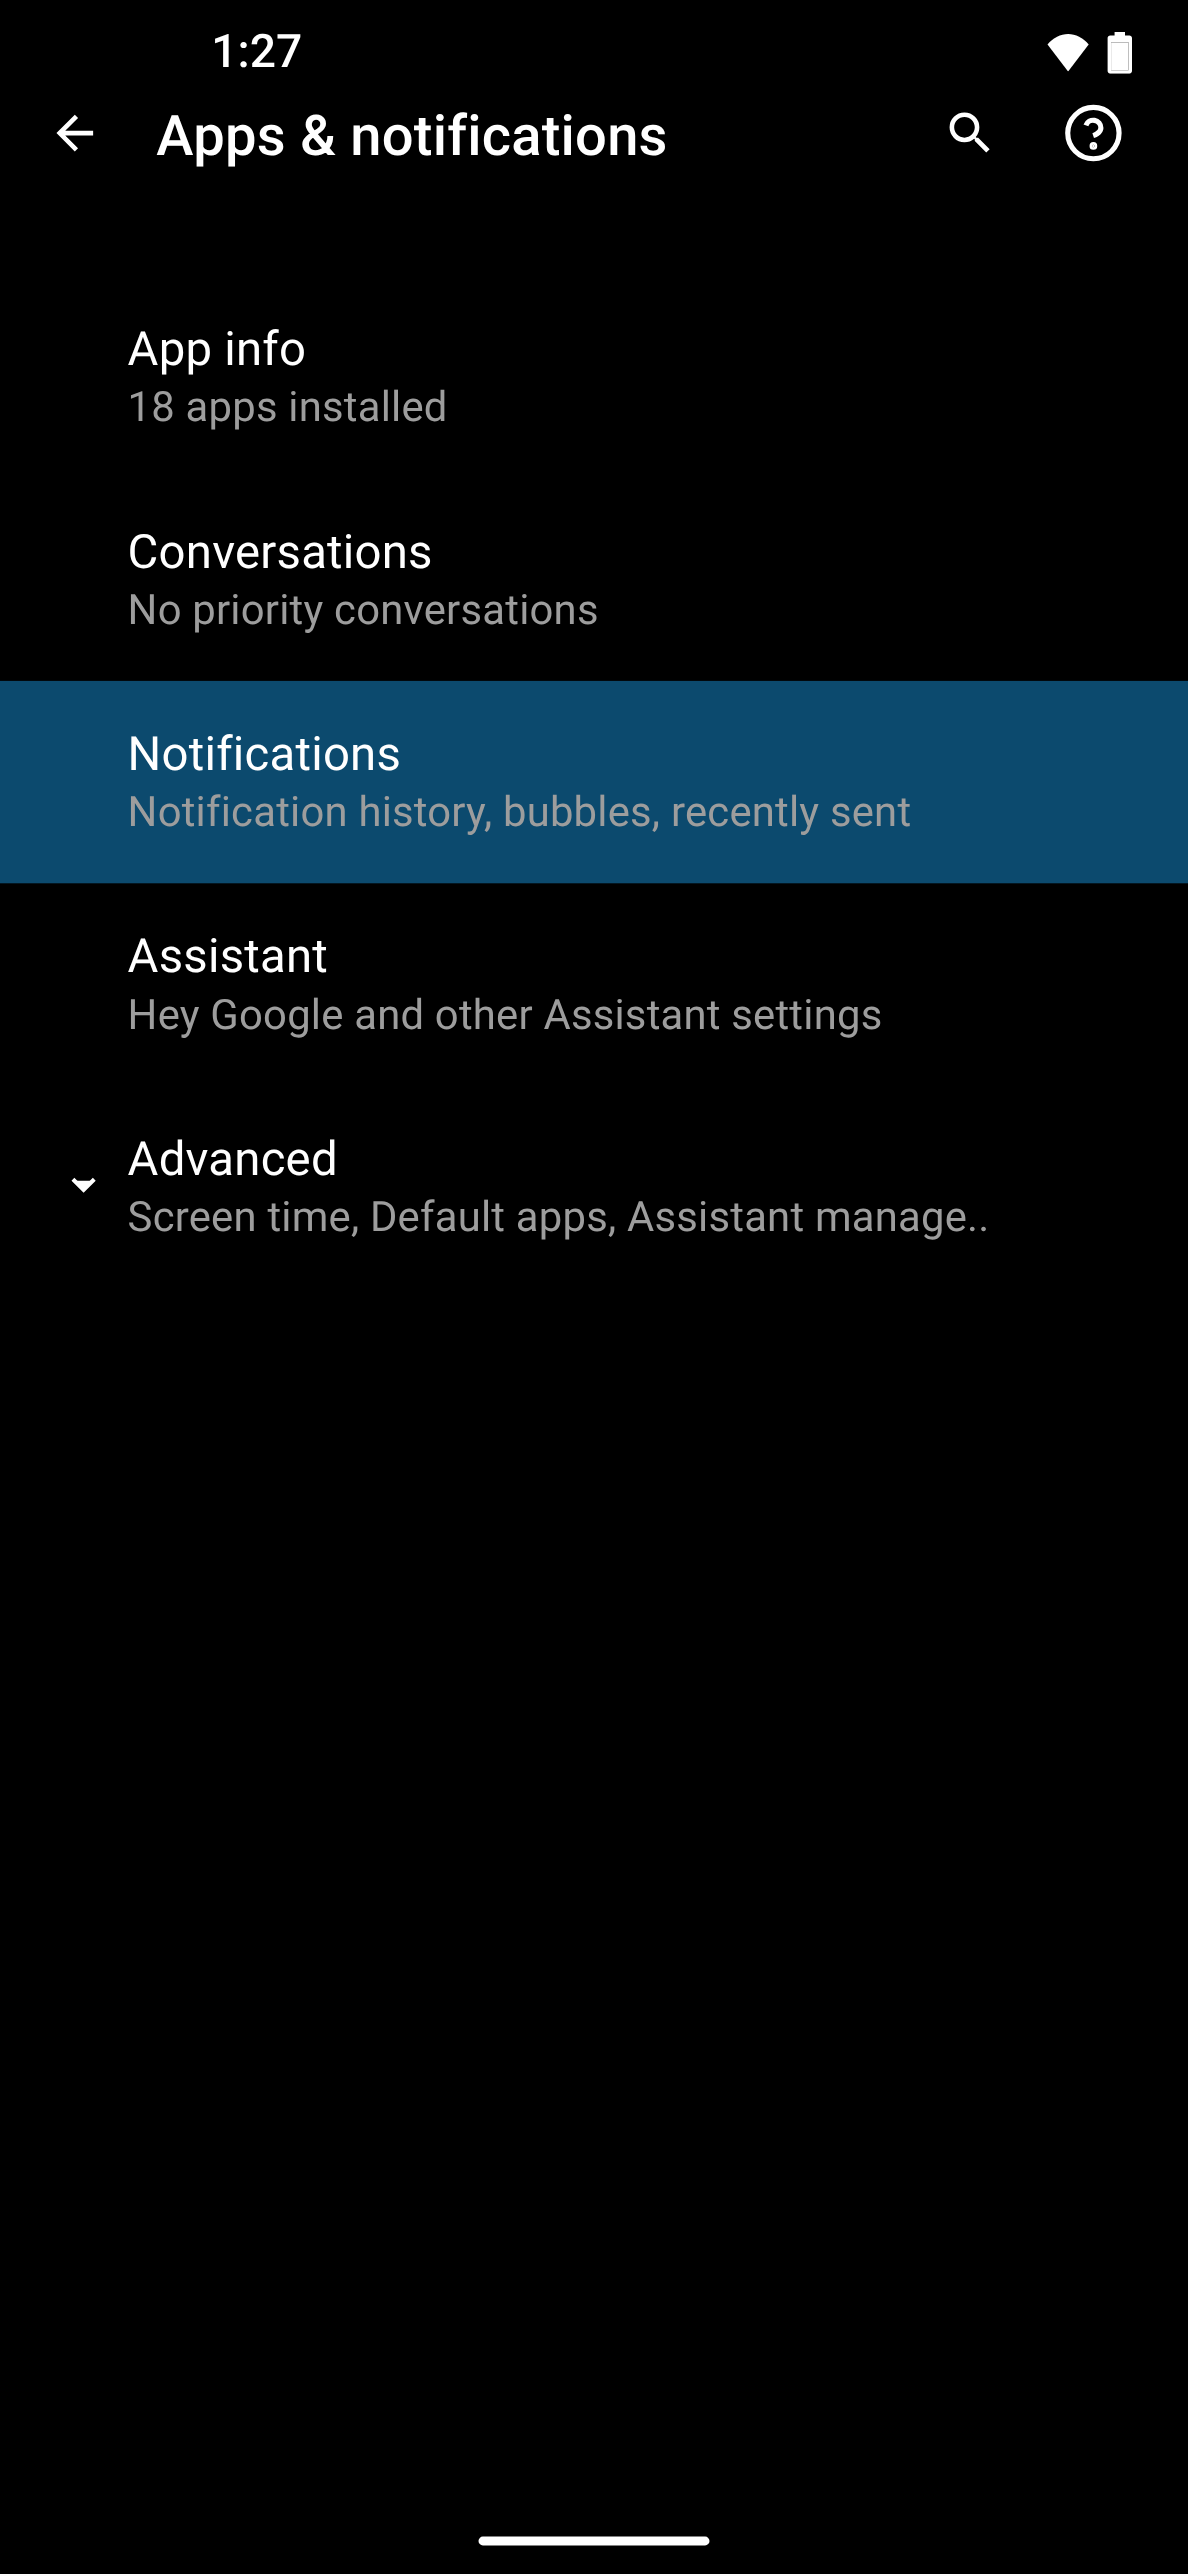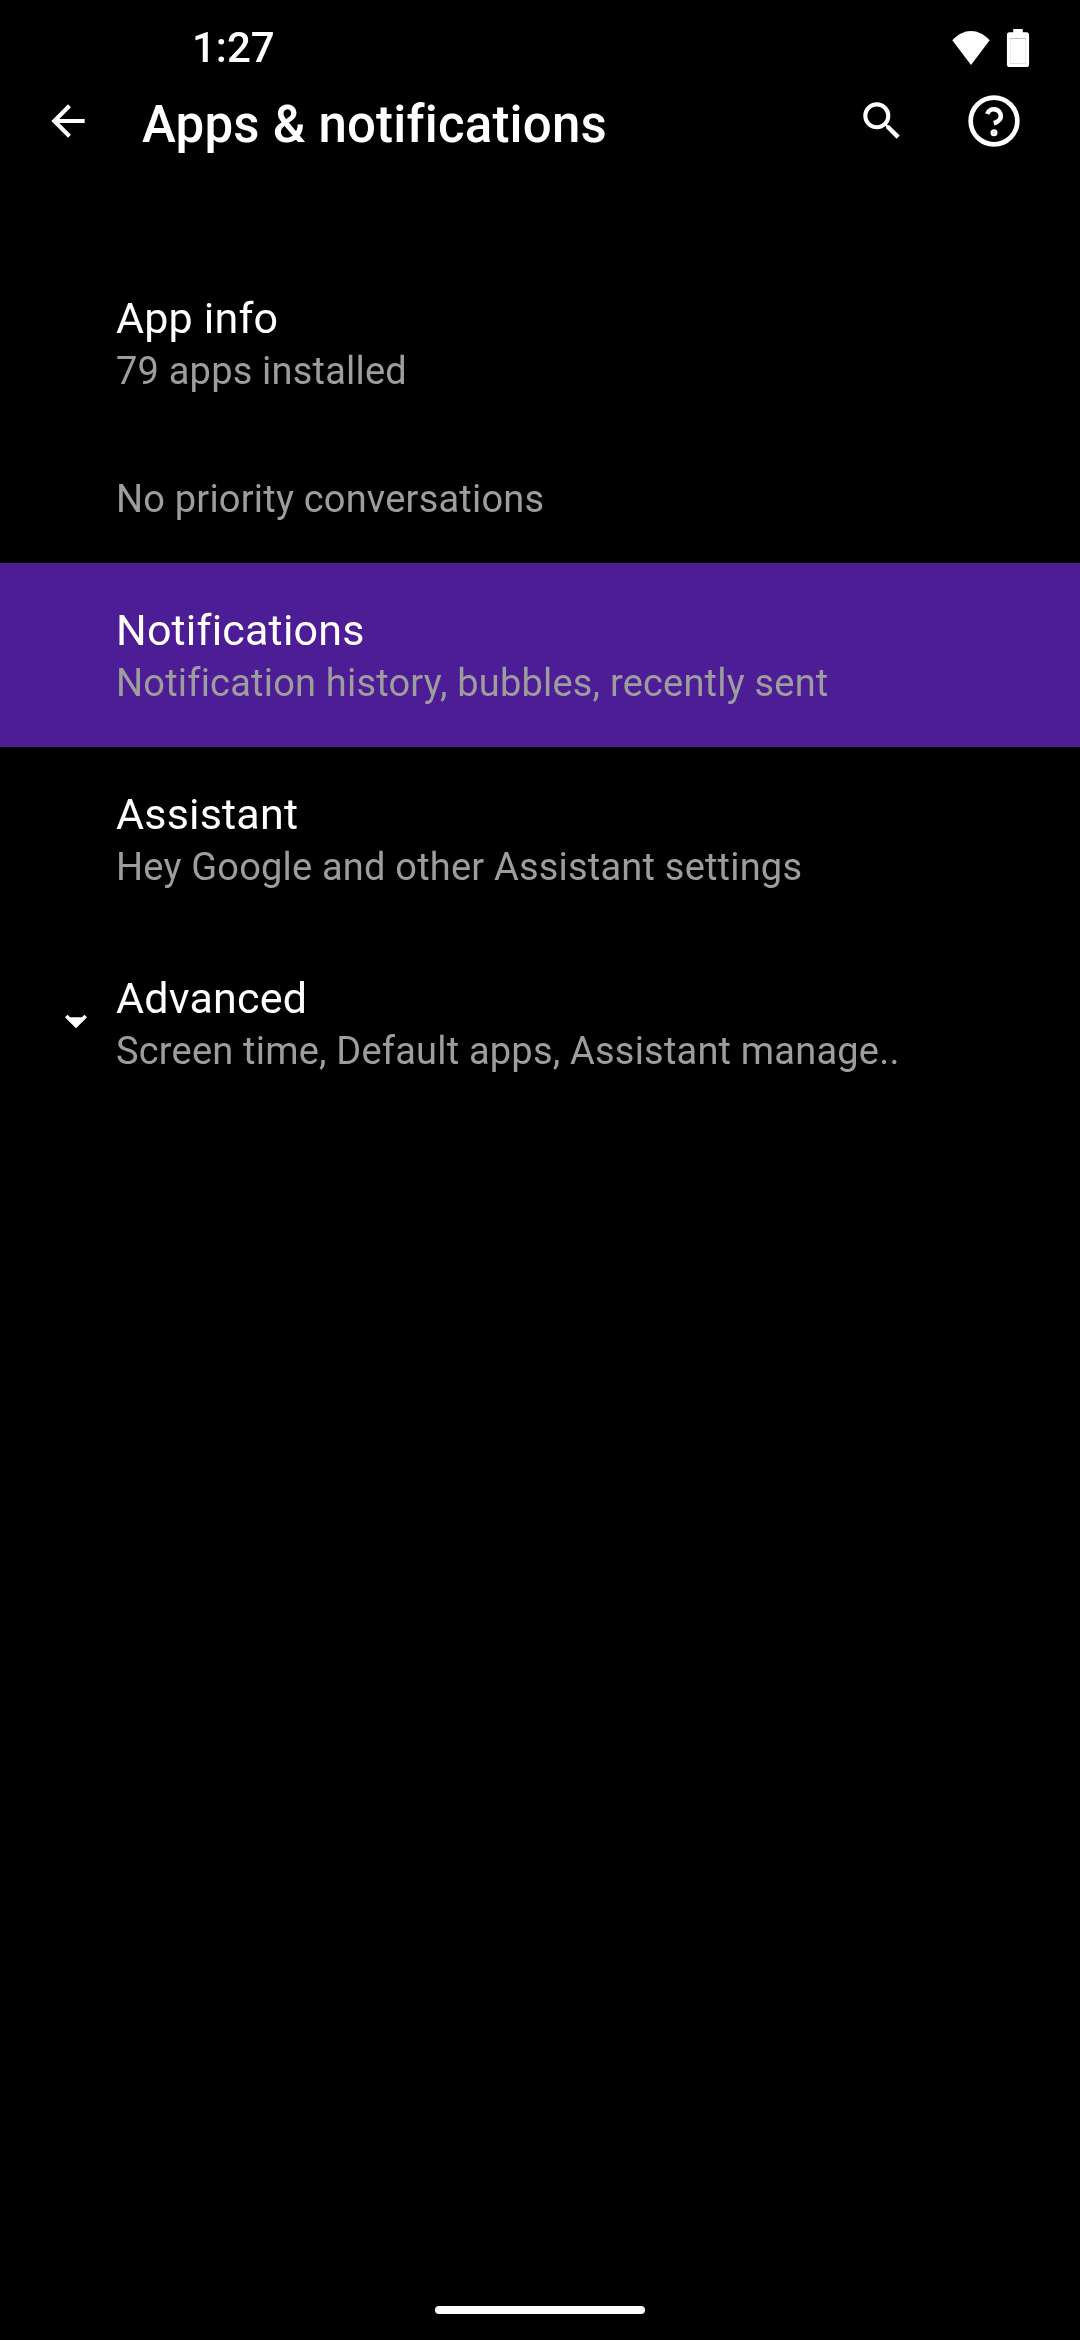"79 apps installed" div.item-subtitle { text: 79 -> 18 }
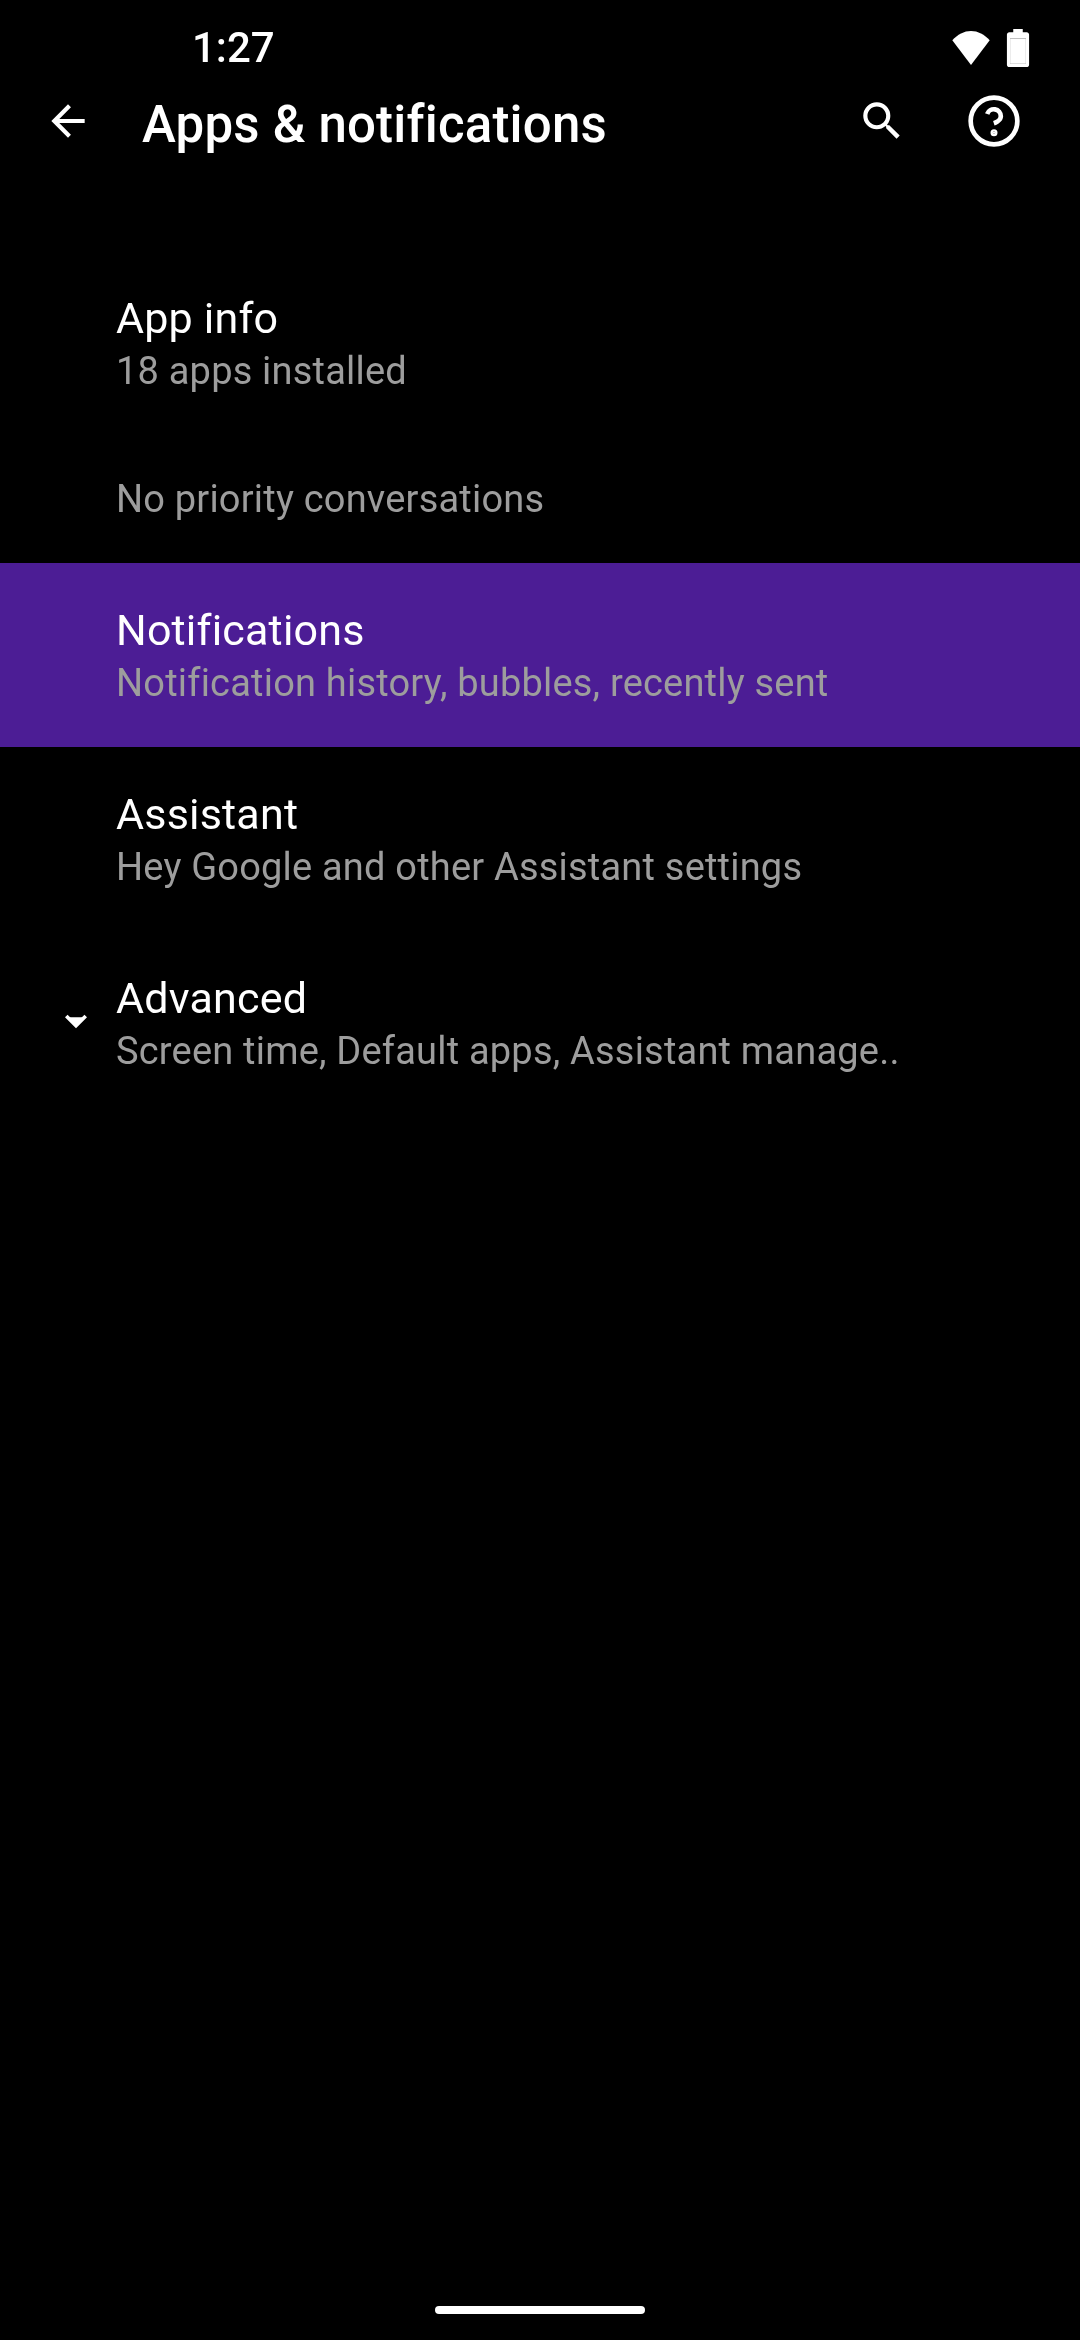"Conversations" div.item-title { html: none -> <div>Conversations</div> }
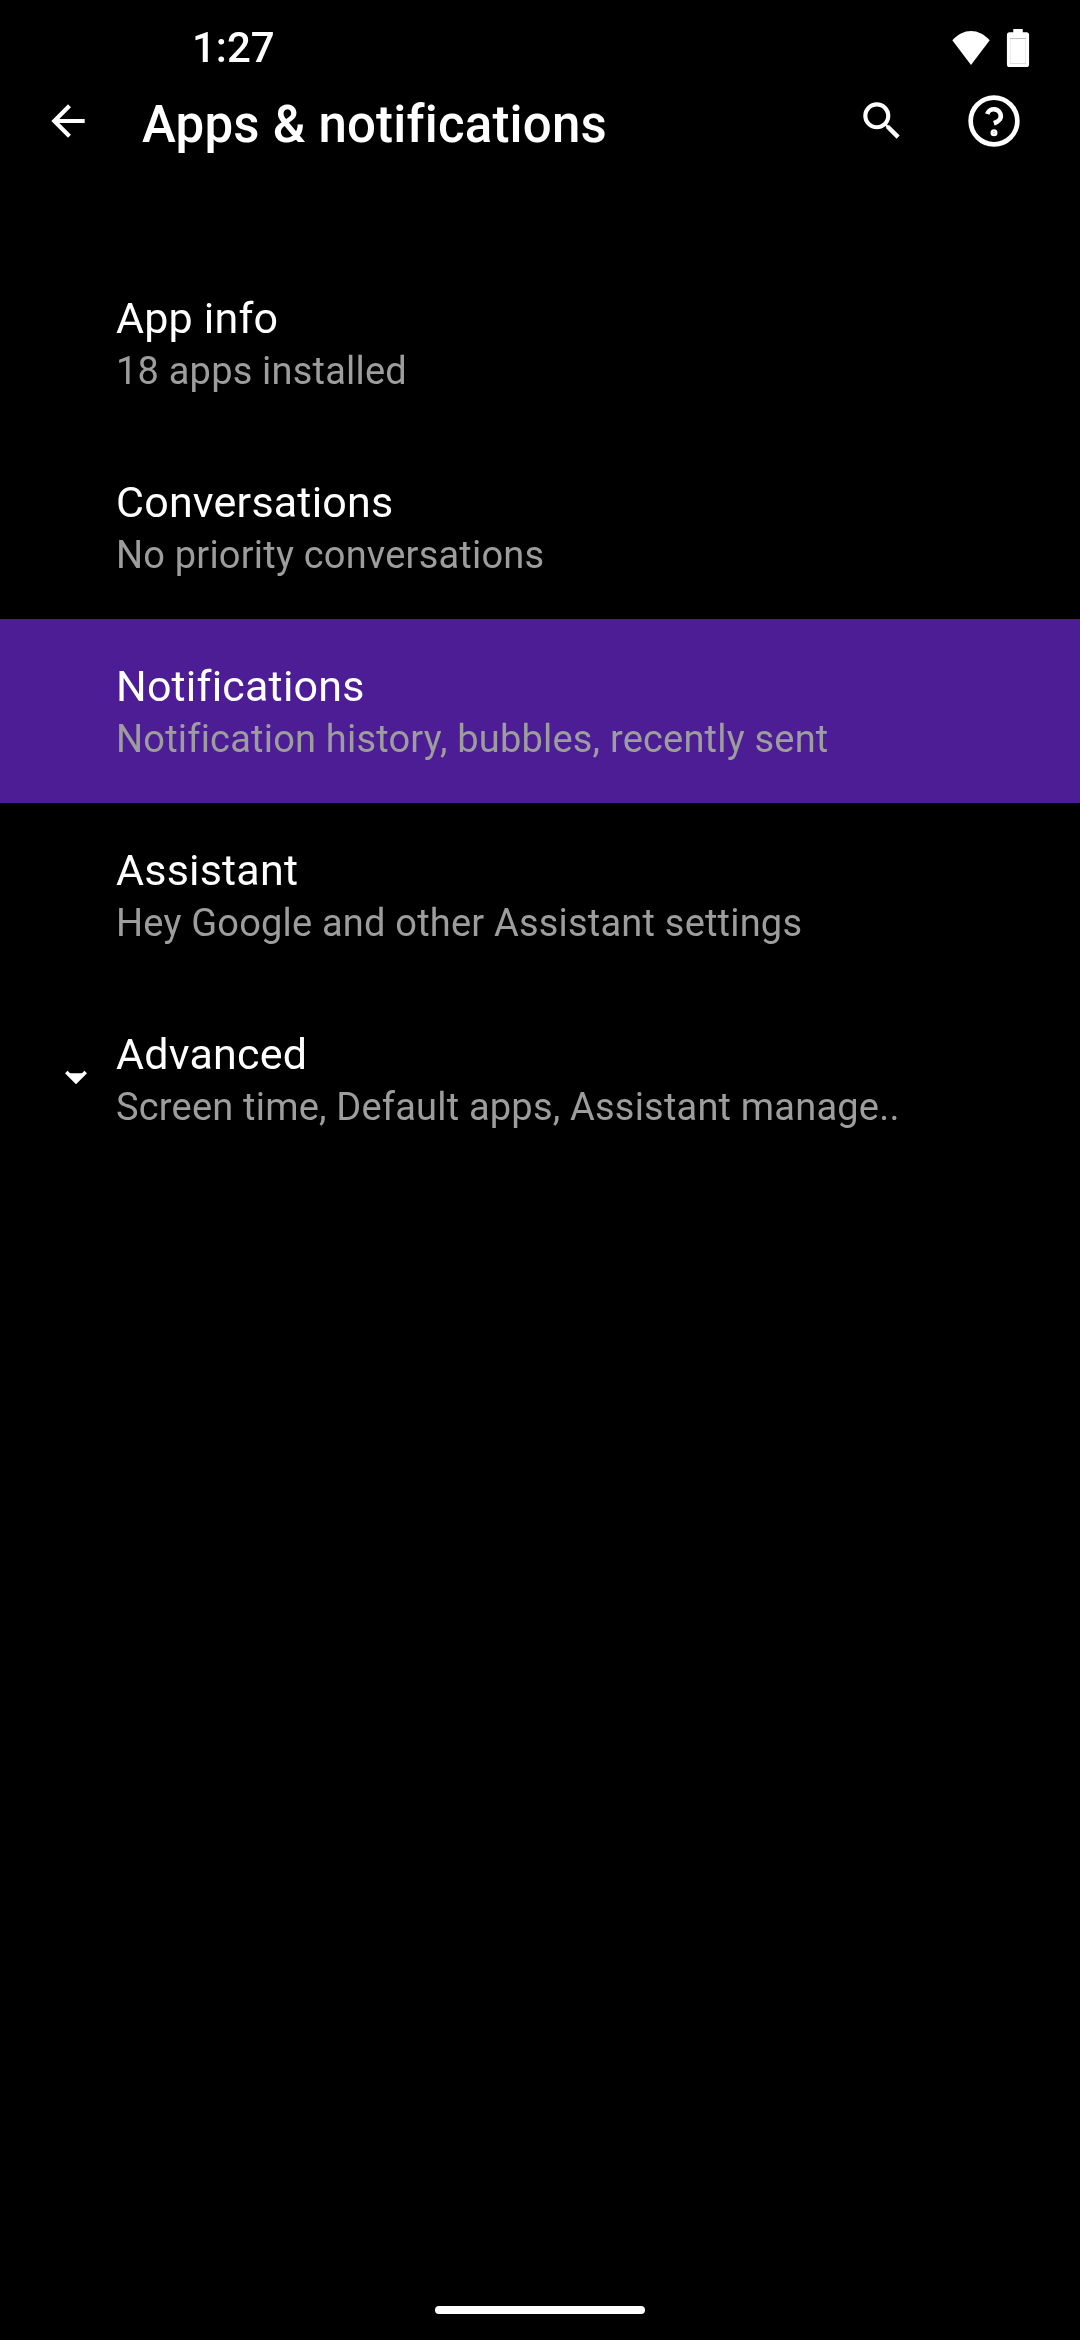"Notifications" .list-item.highlighted { background: #4c1d95 -> #0c4a6e }
